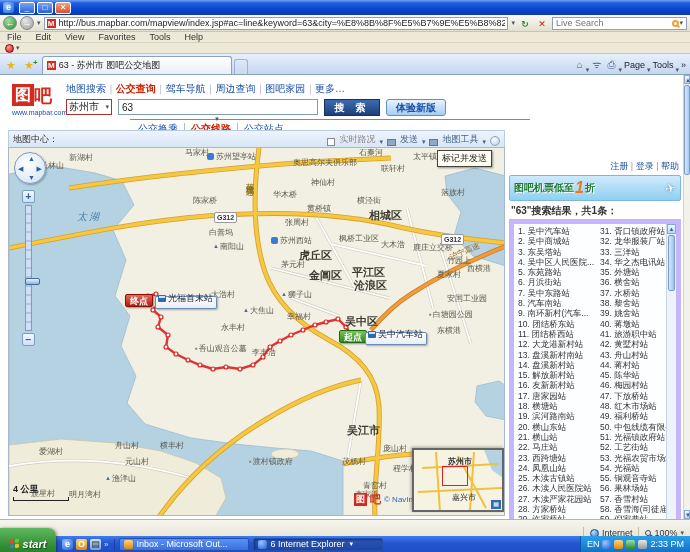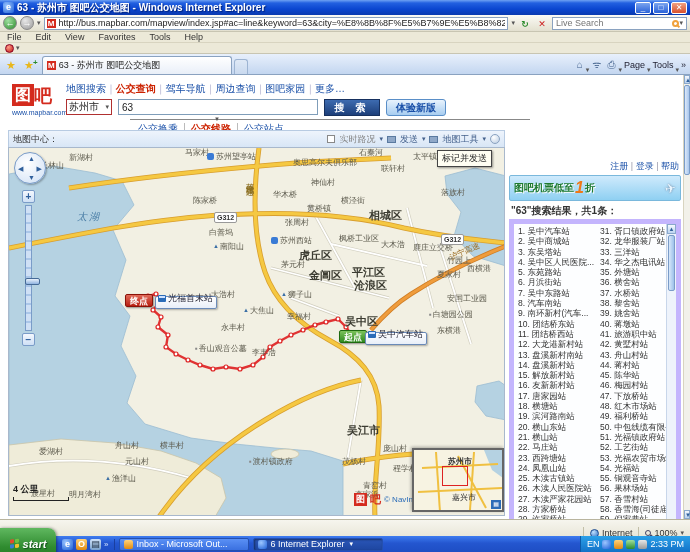"63 - 苏州市 图吧公交地图 -" span.ttl { html: <span>63 - 苏州市 图吧公交地图 - Windows Internet Explorer</span> -> none }
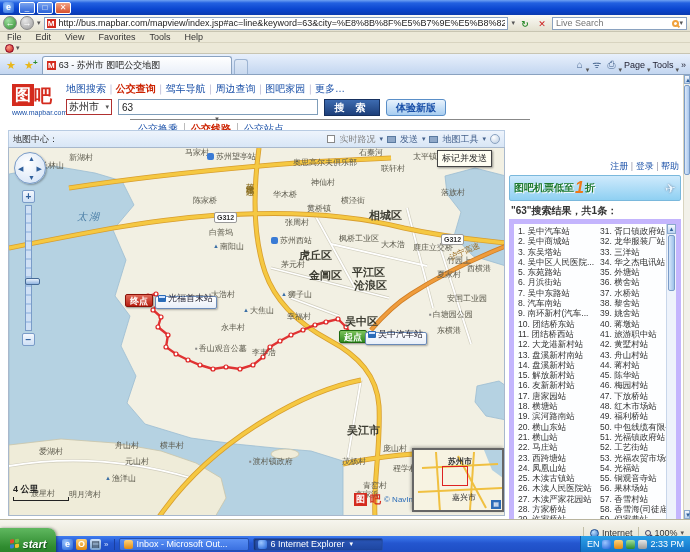"实时路况" #maptb .right { align-items: center -> flex-end }
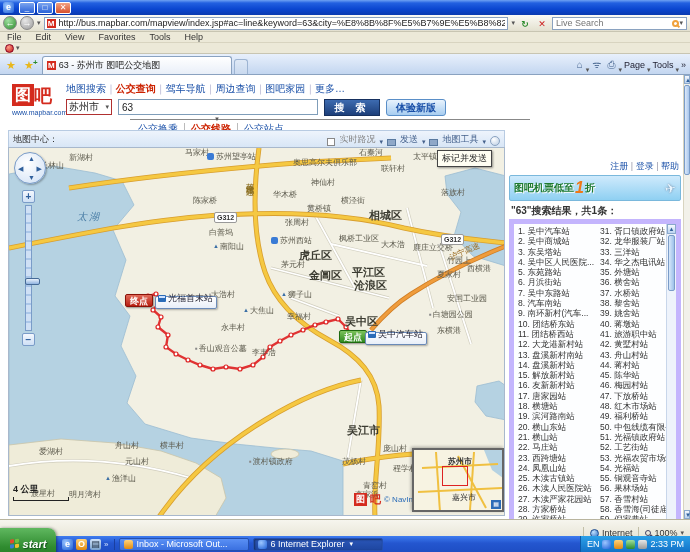"横泾街" span.ml { left: 332px -> 348px }
